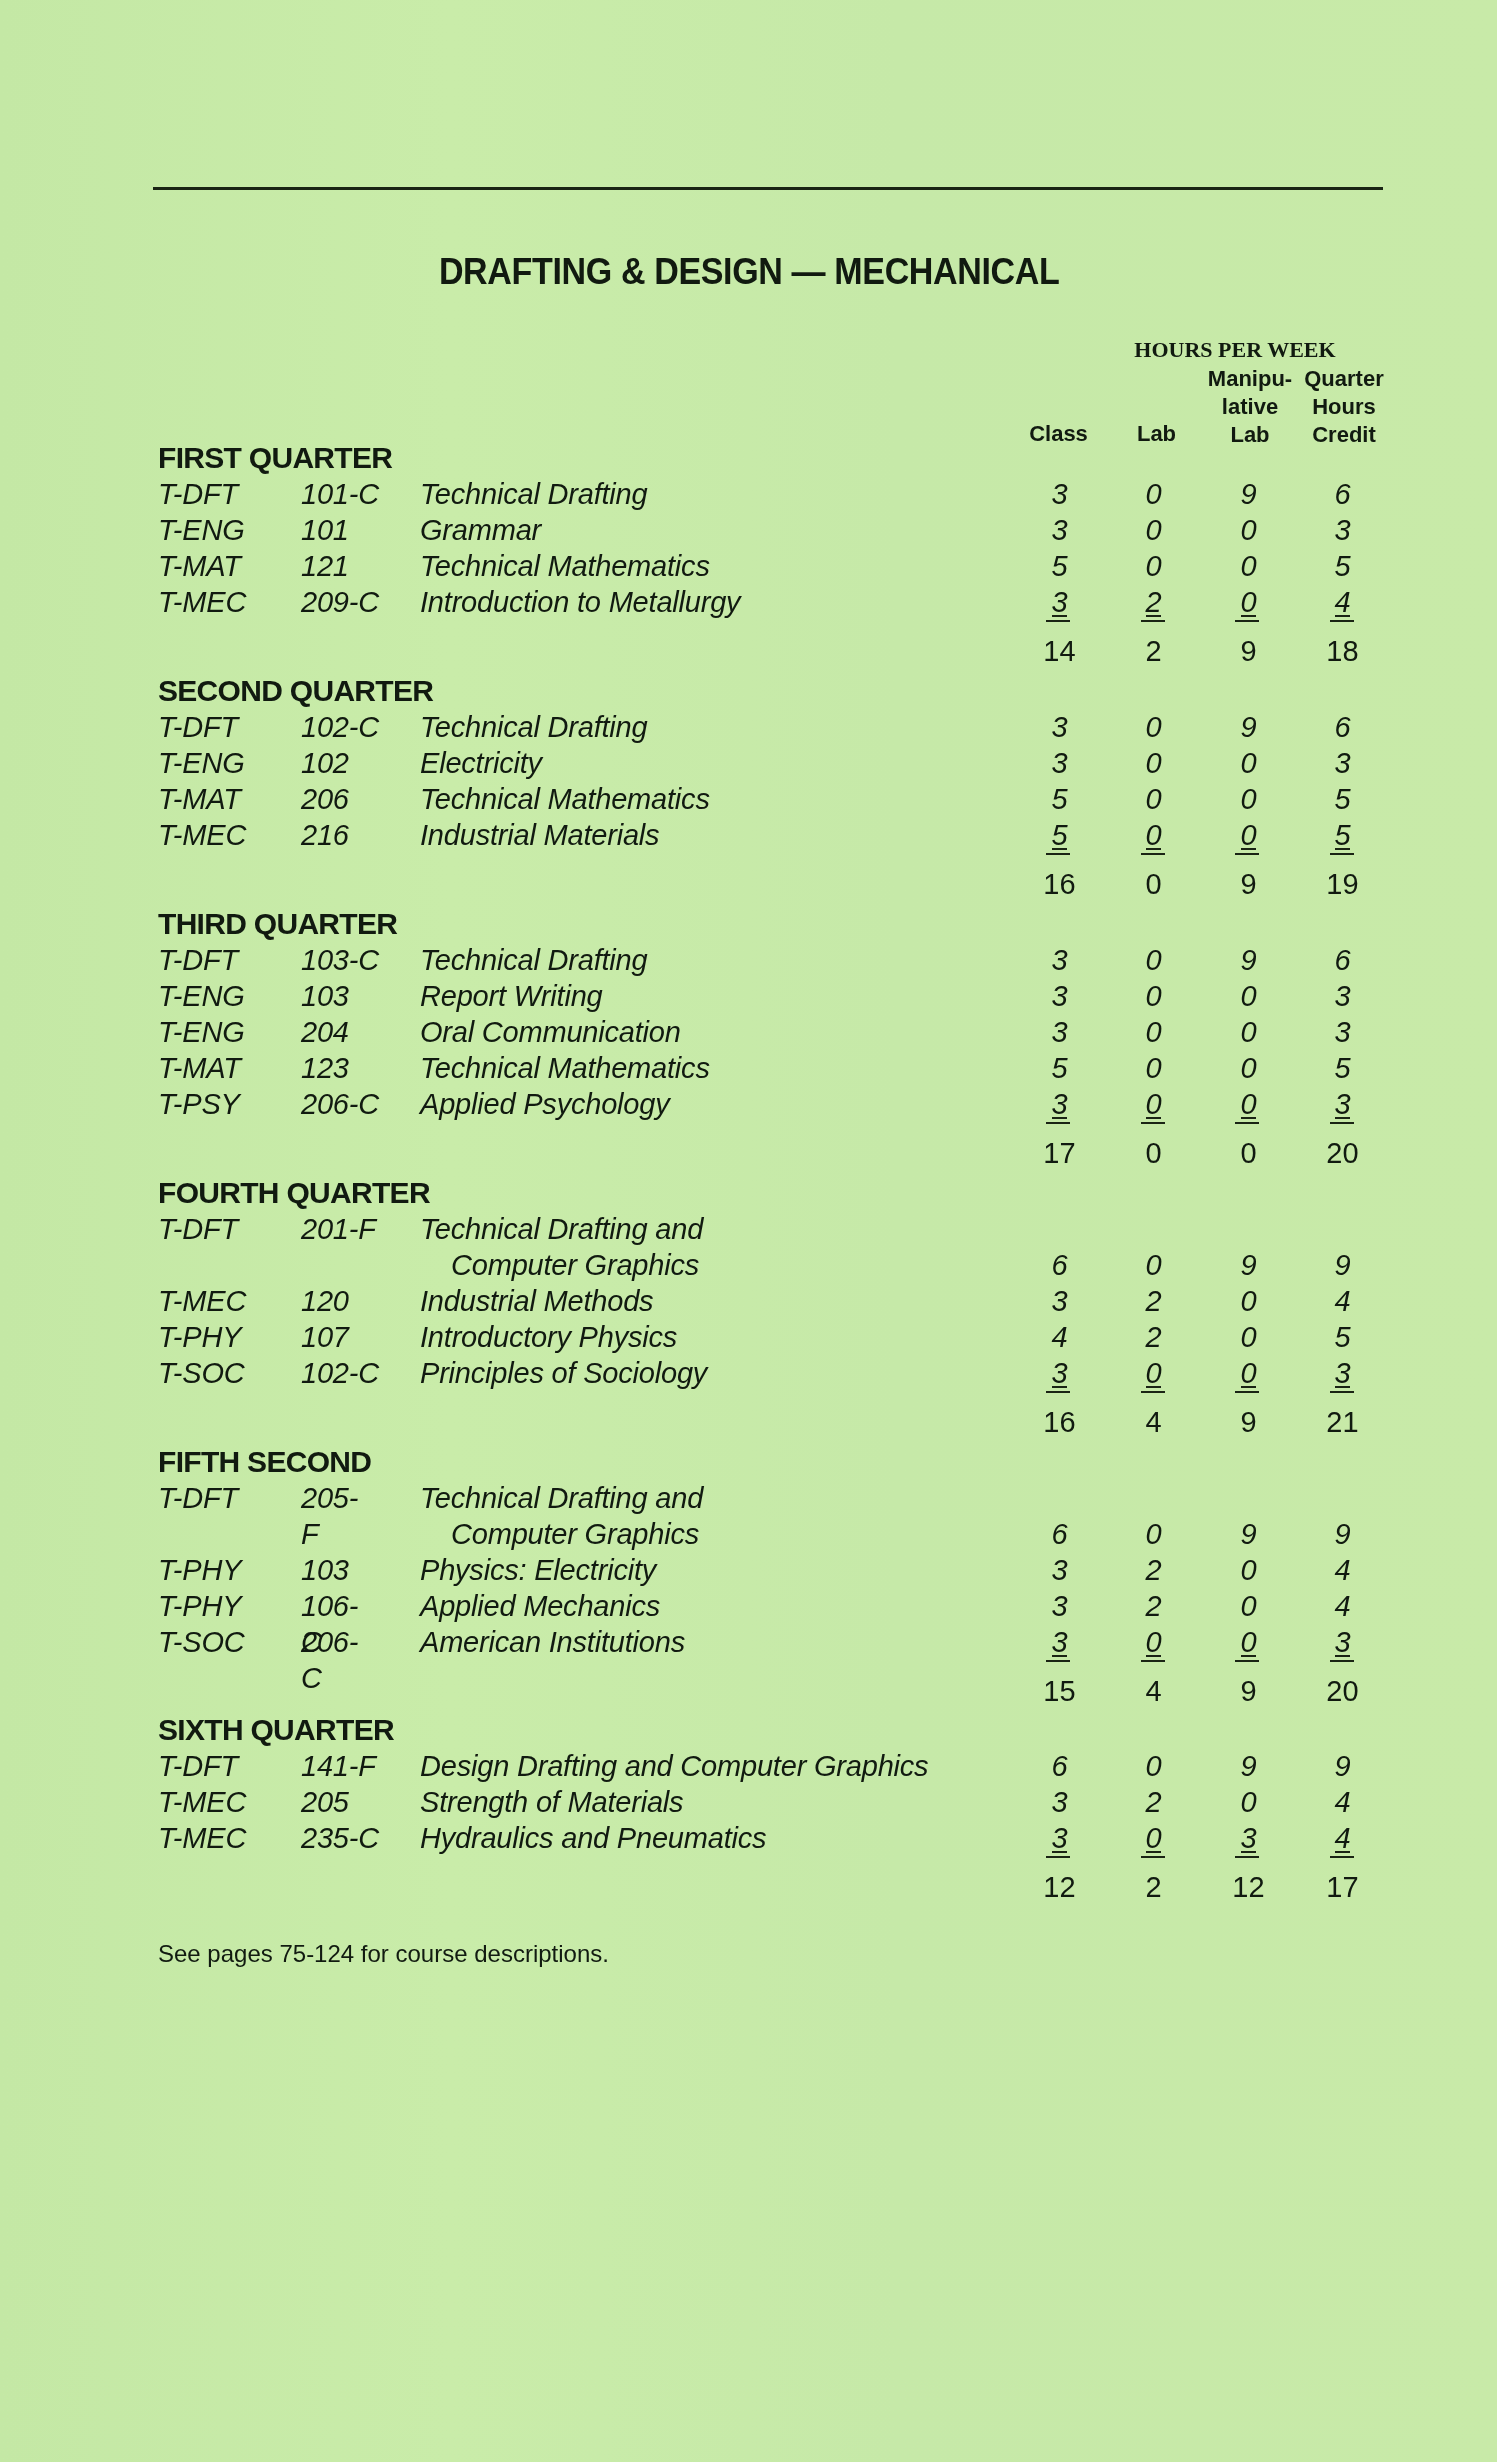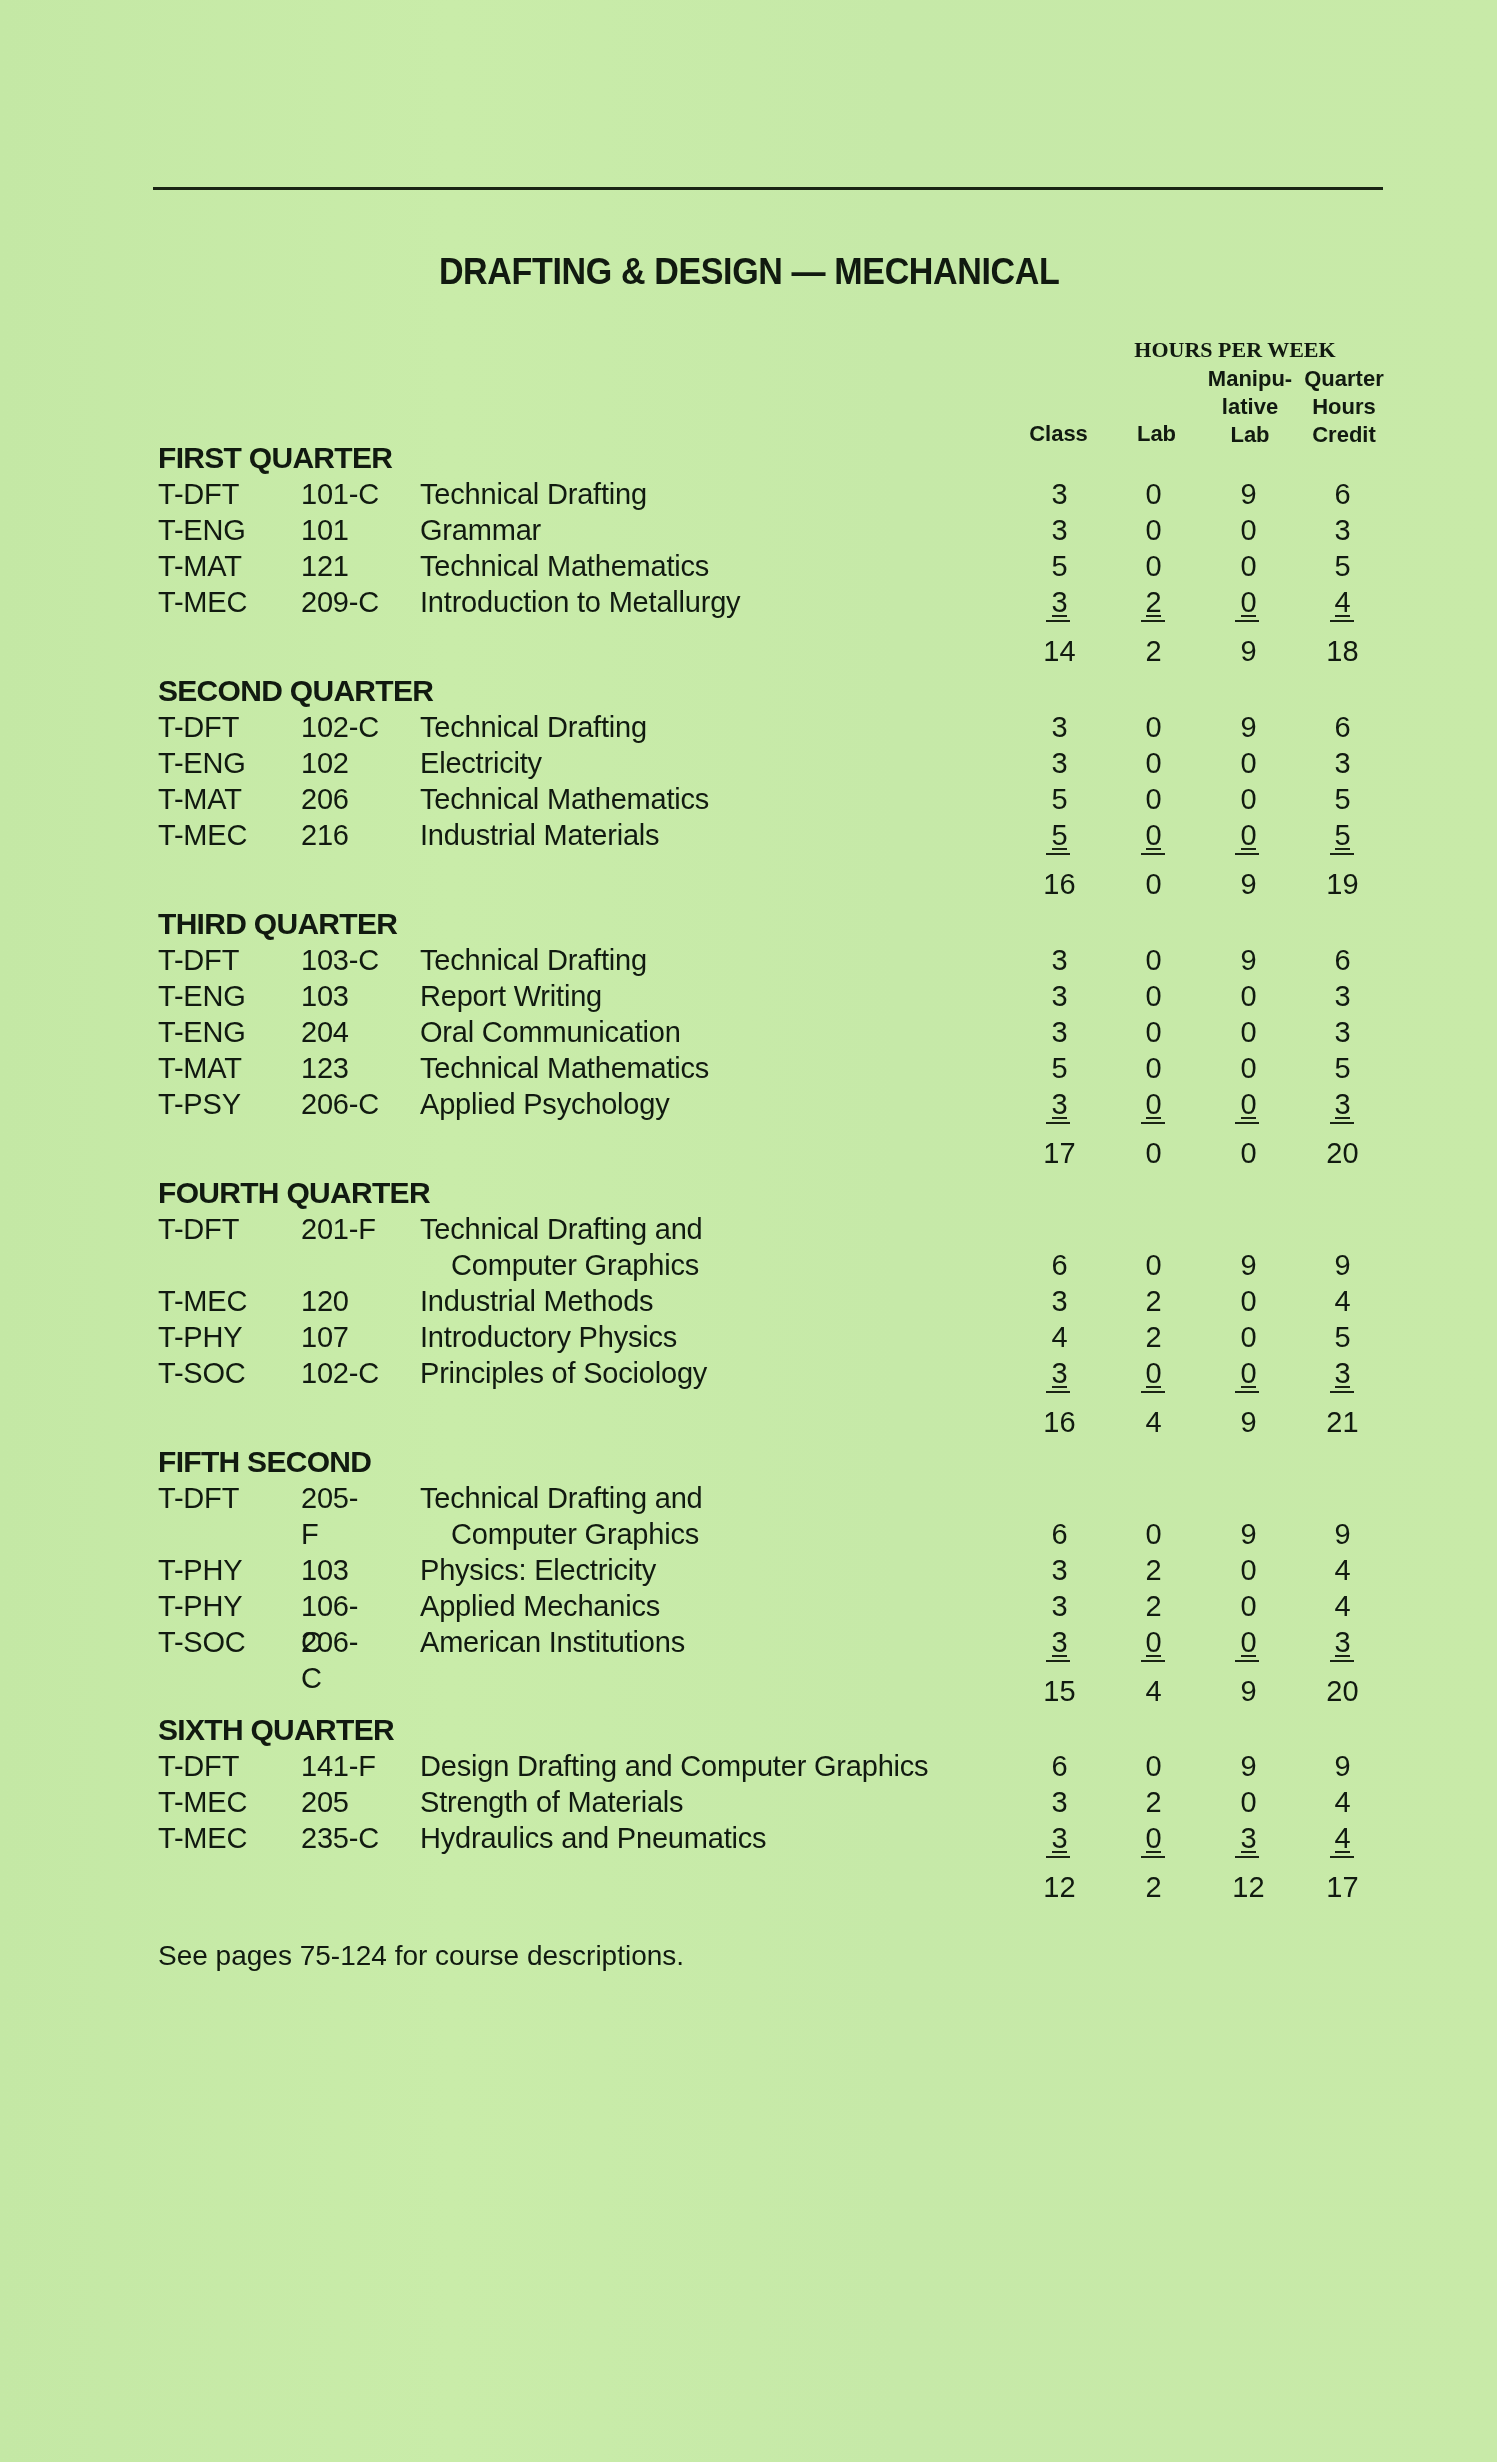"T-DFT" .row { font-style: none -> italic }
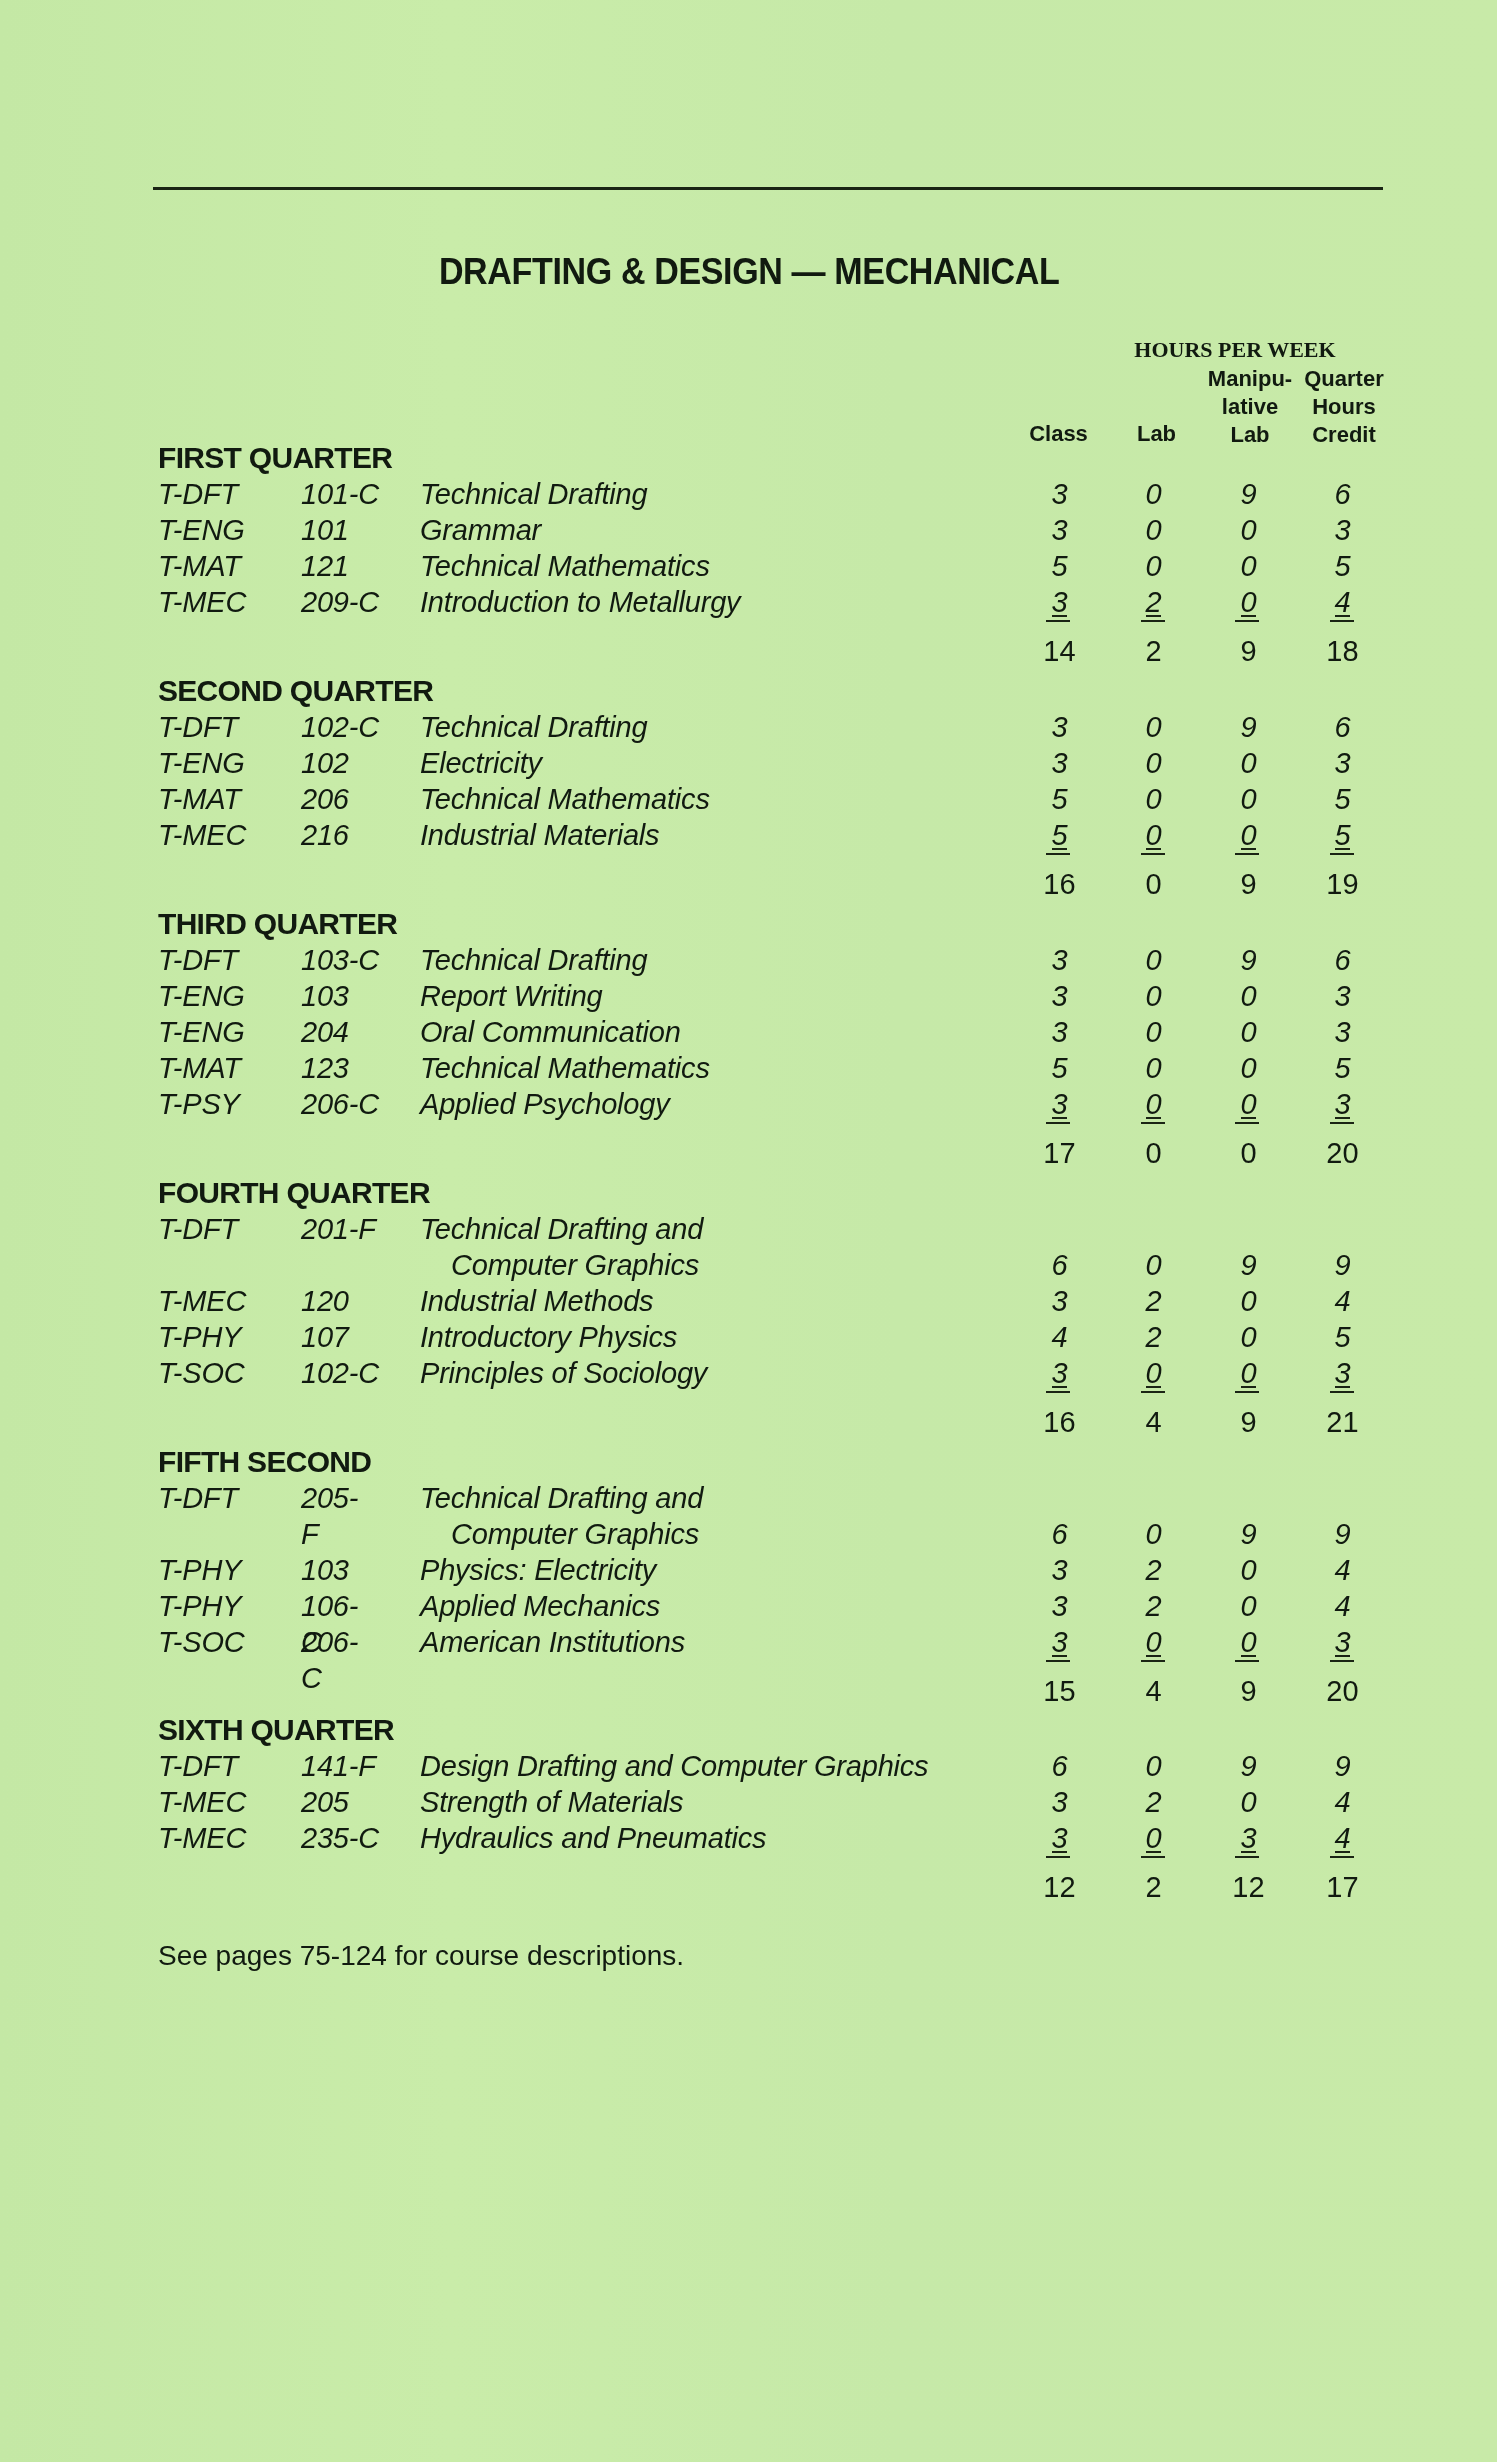"See pages 75-124 for course" .footnote { font-size: 28px -> 24px }
